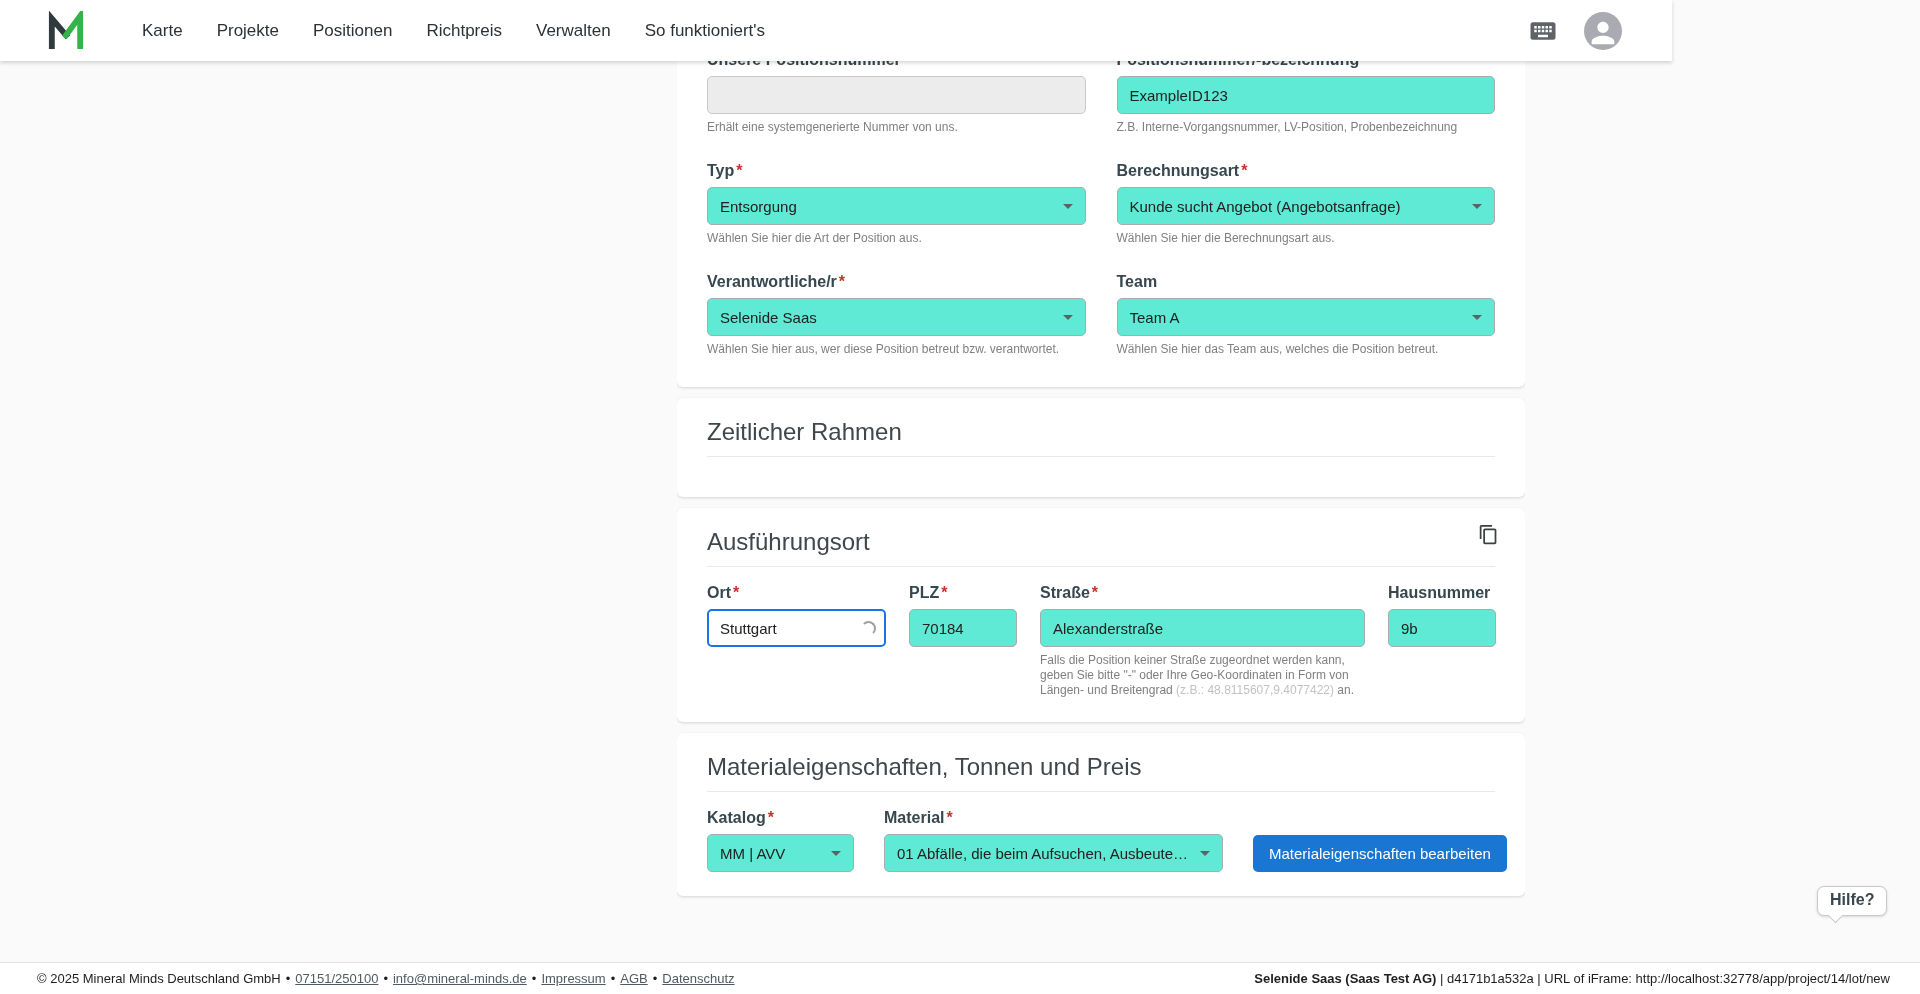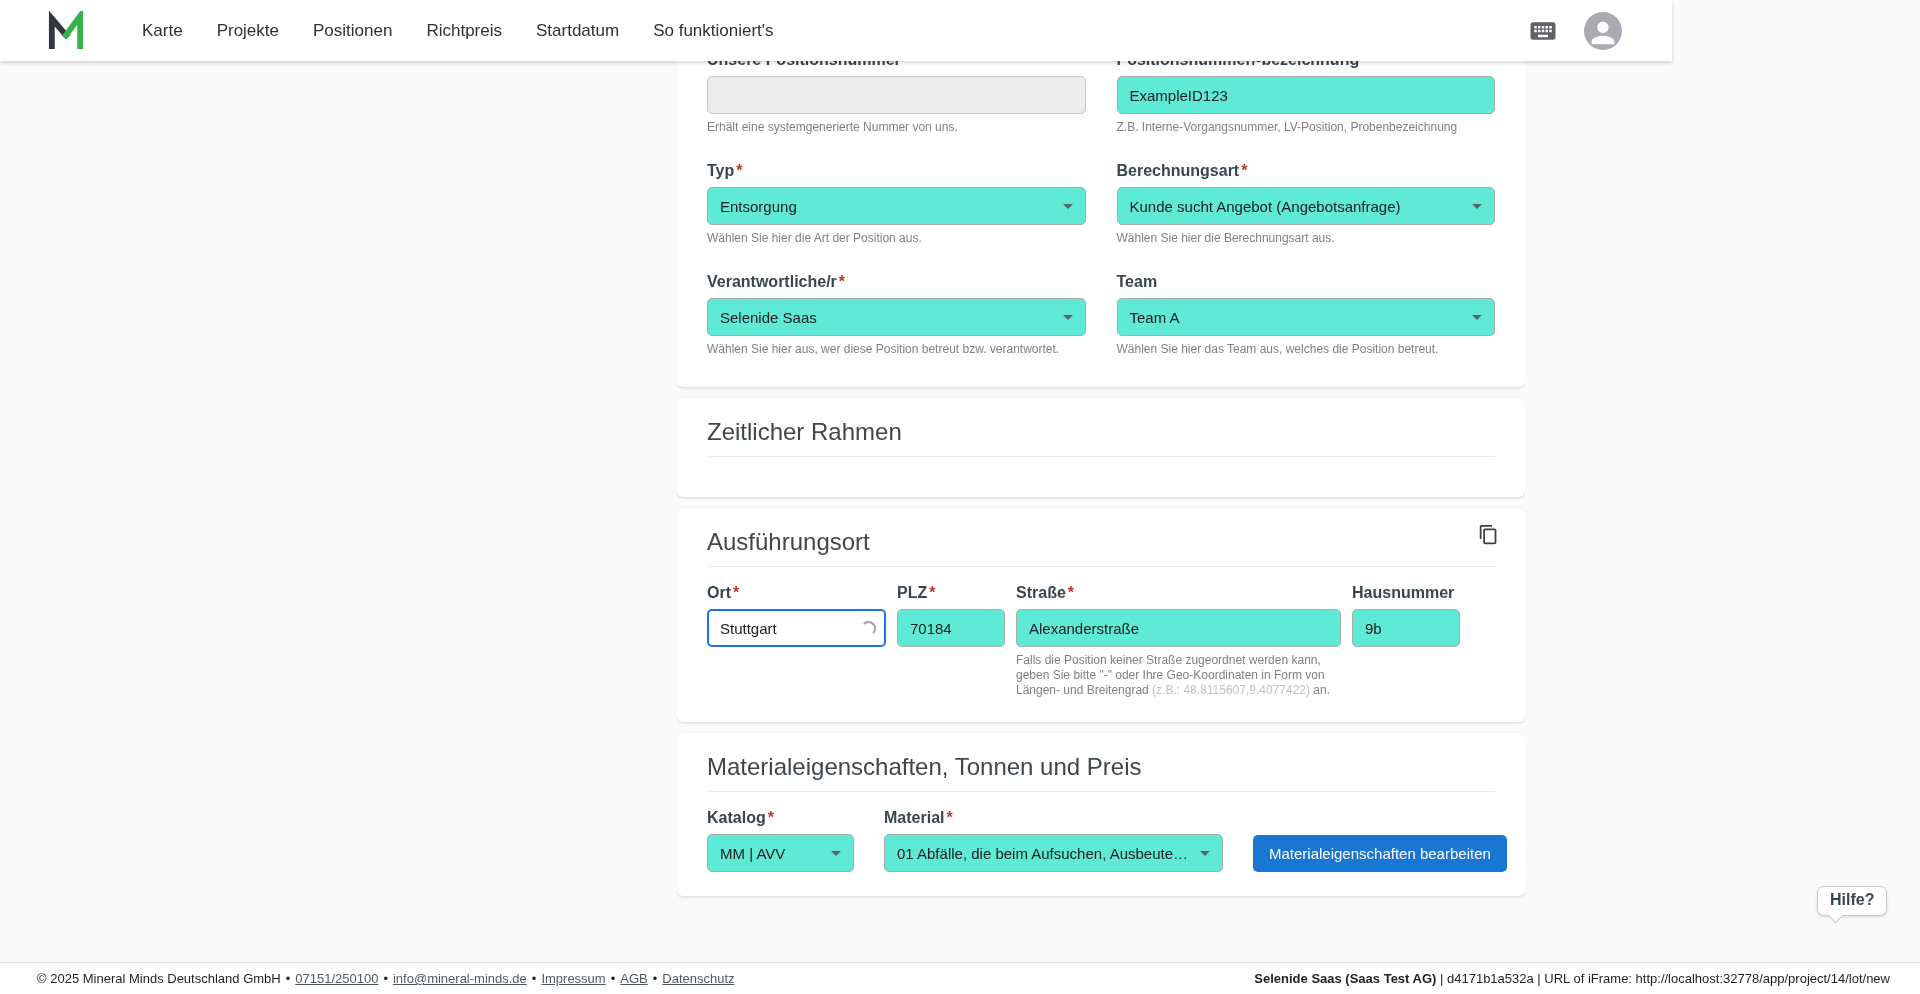"Startdatum" div.nav-item { text: Startdatum -> Verwalten }
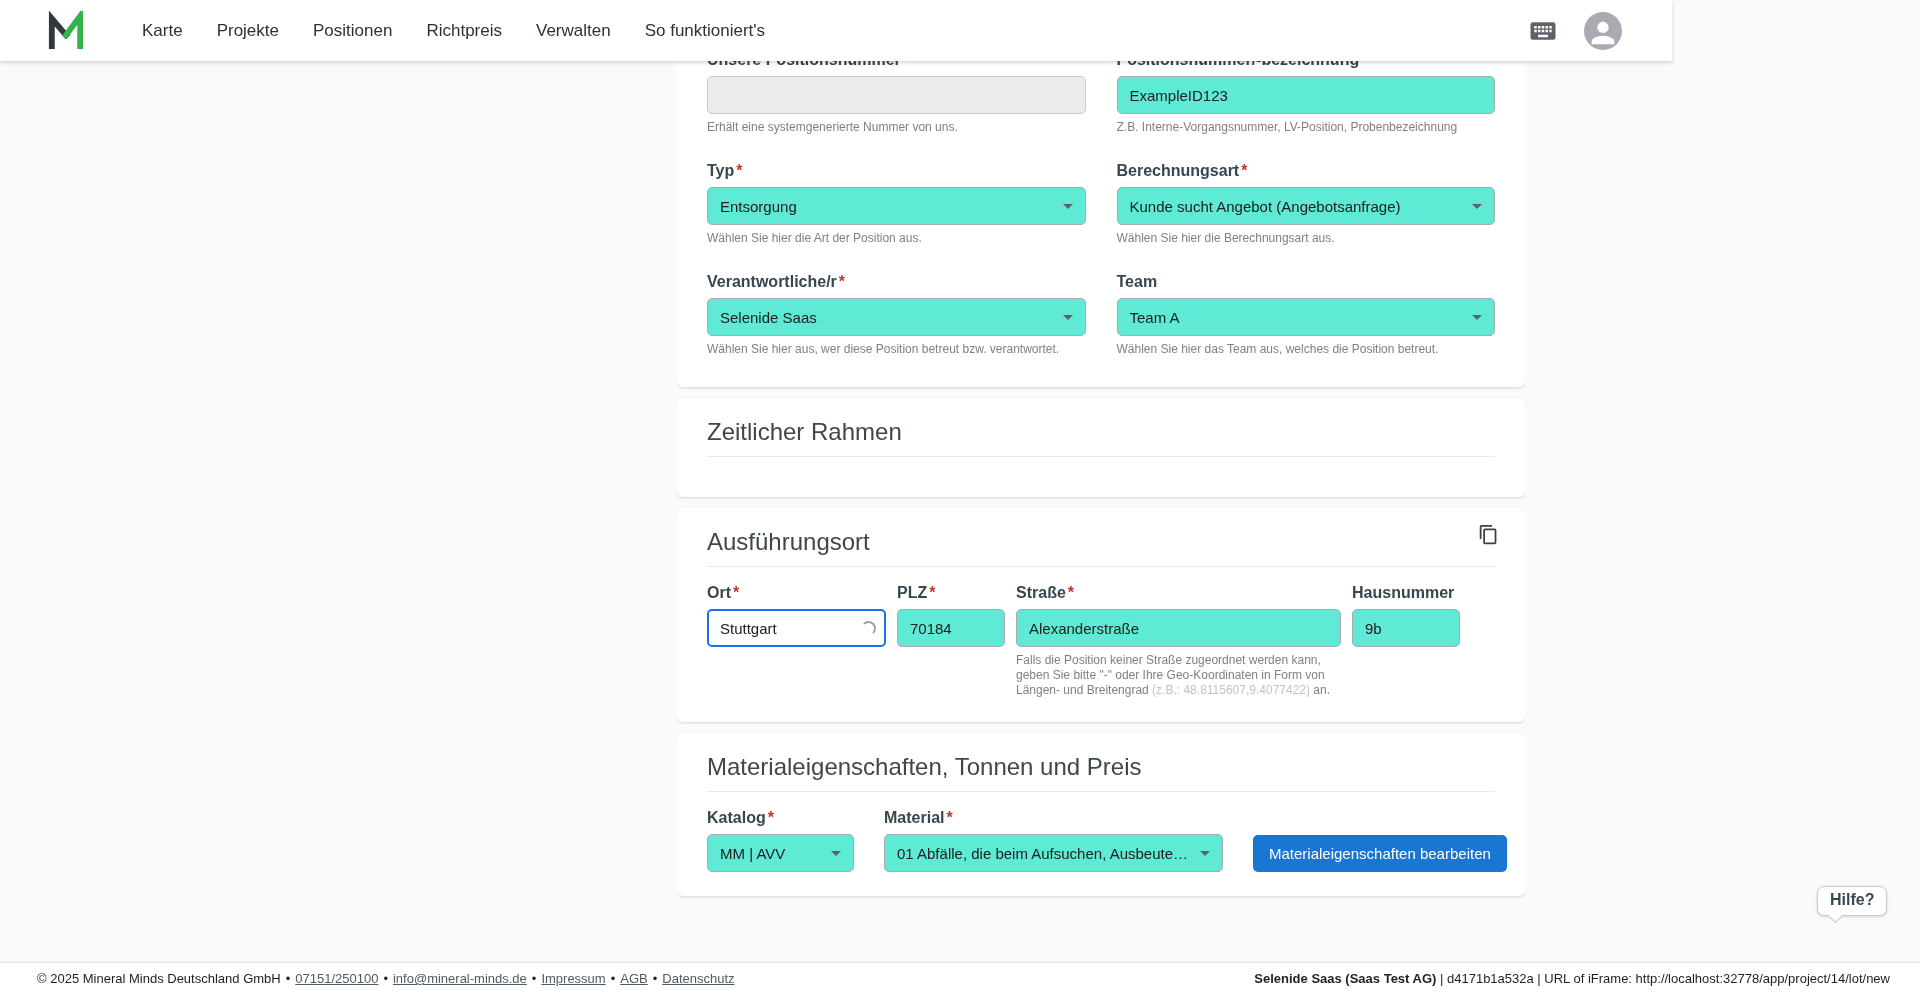"Ort*" .row-ort { gap: 11px -> 23px }
